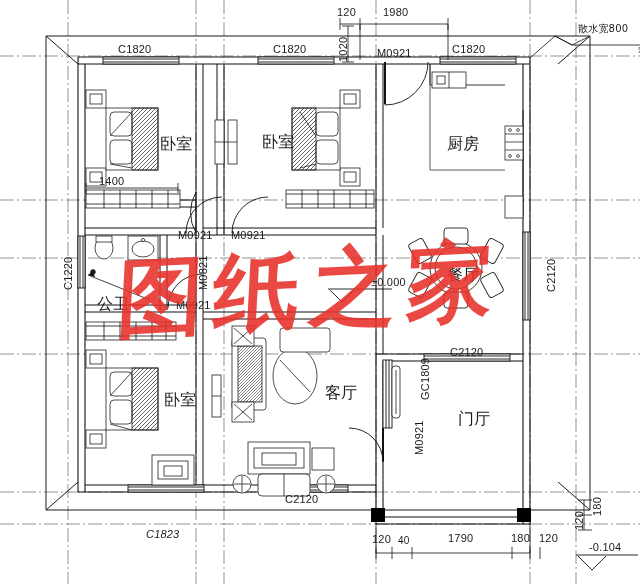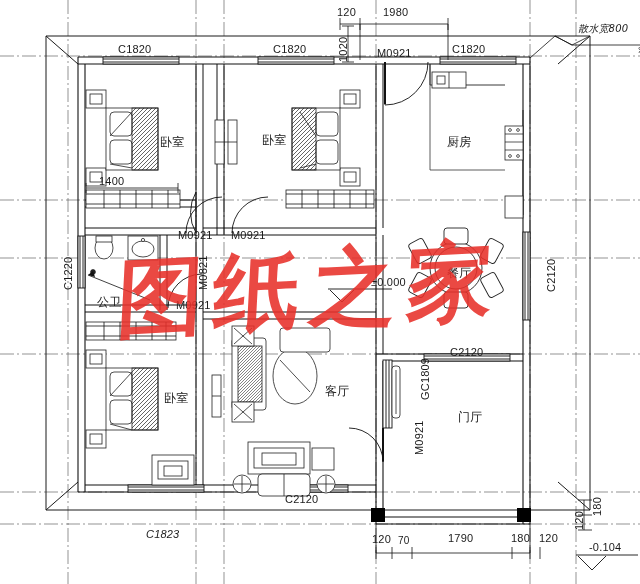"散水宽800" div.txt { font-style: italic -> none }
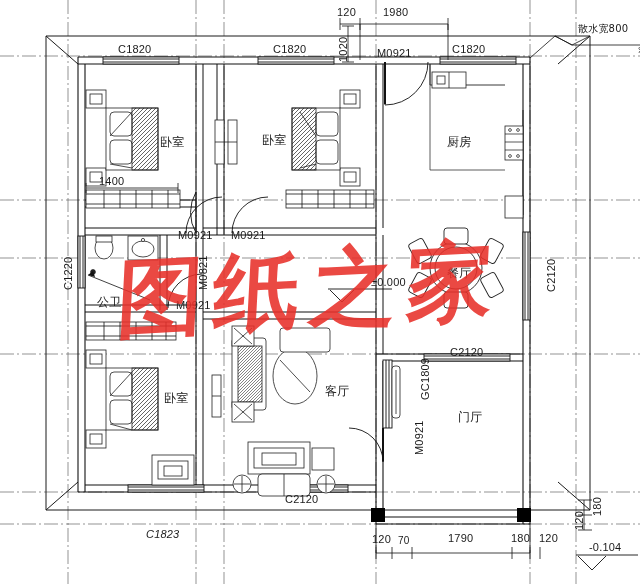"卧室" .txt.cn { font-size: 12px -> 16px }
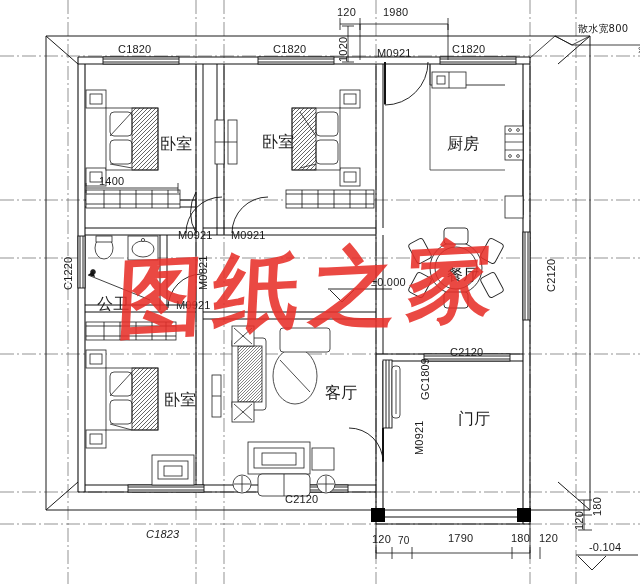"70" div.txt { text: 70 -> 40 }
